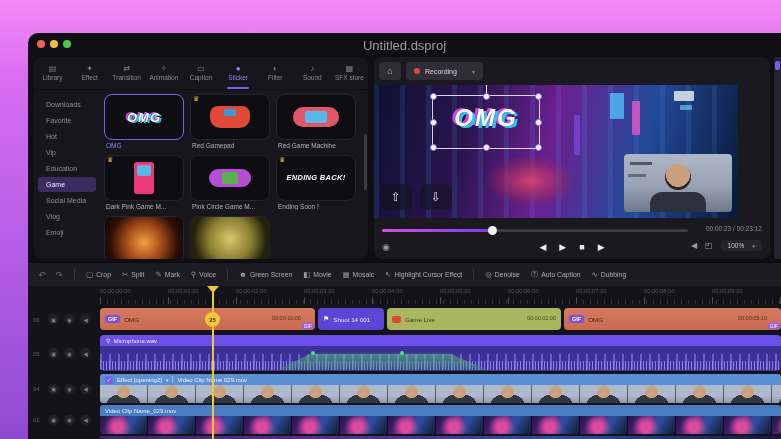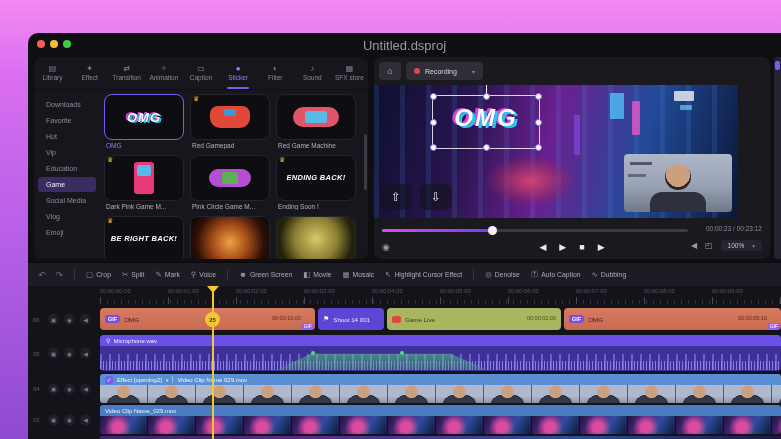"BE RIGHT BACK!" div.tile { html: <div> <span>♛</span> <div> <span>BE RIGHT BACK!</span> </div> <div></div> </div> -> none }
